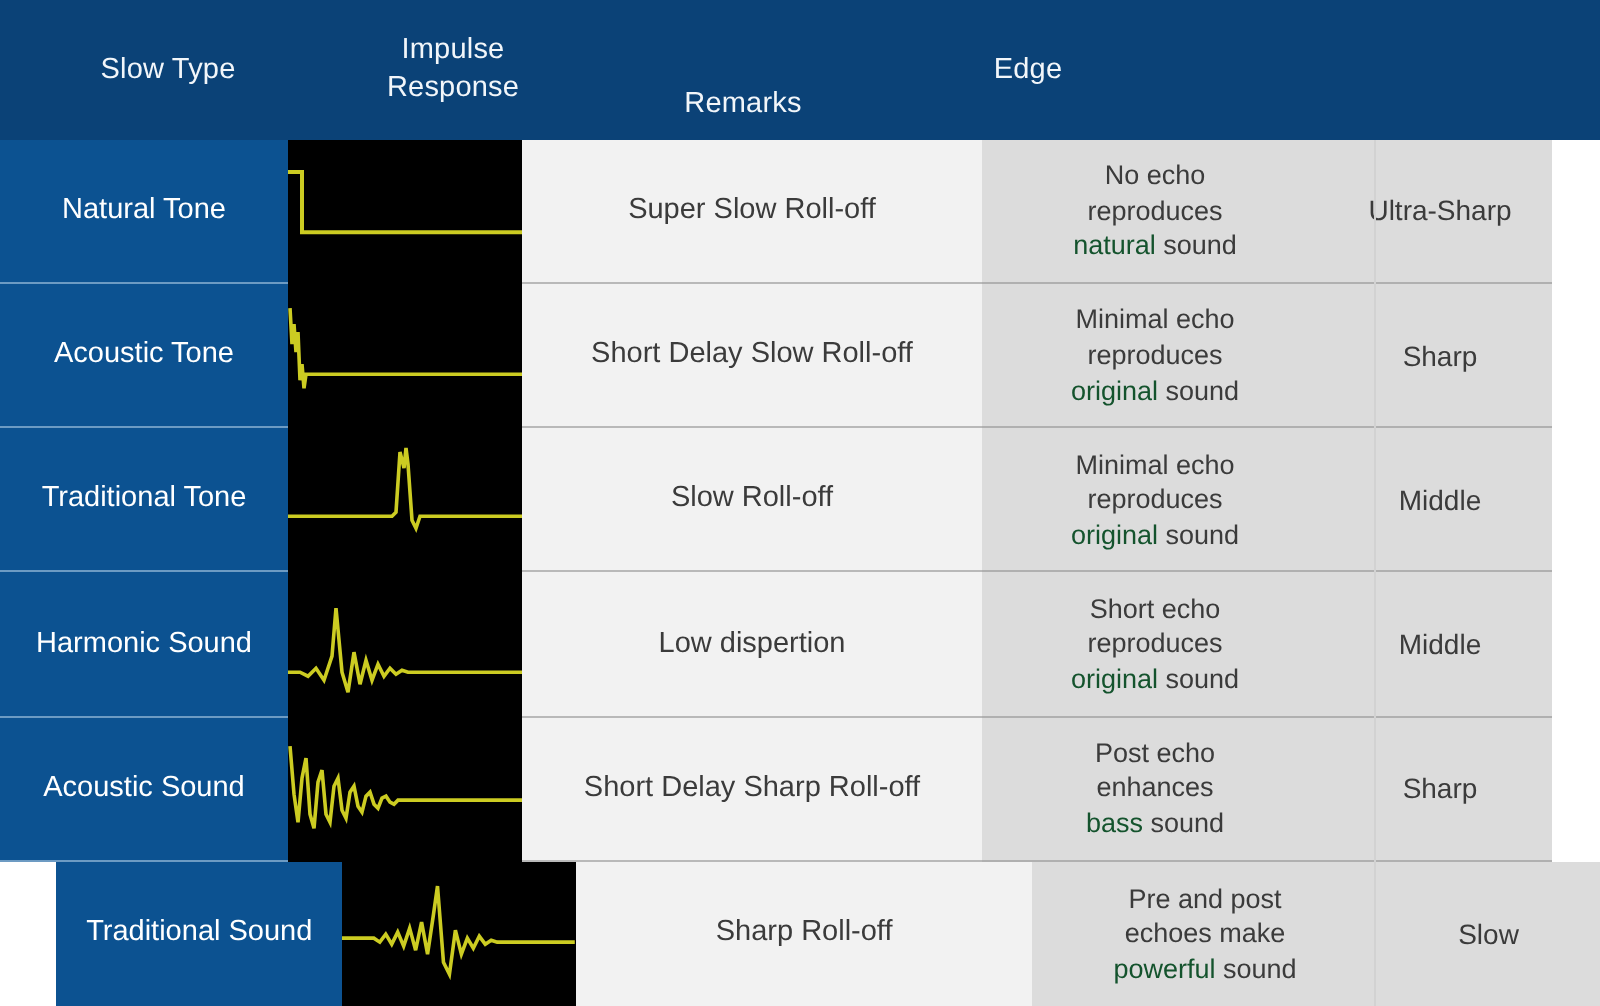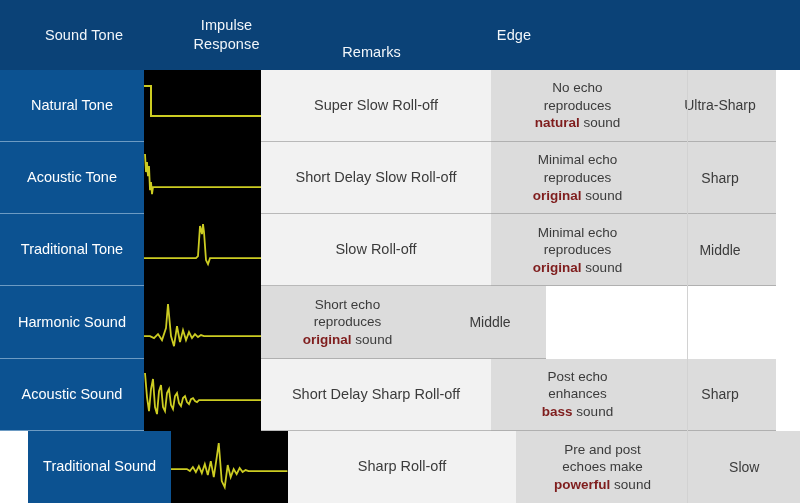"Sound Tone" span { text: Sound Tone -> Slow Type }
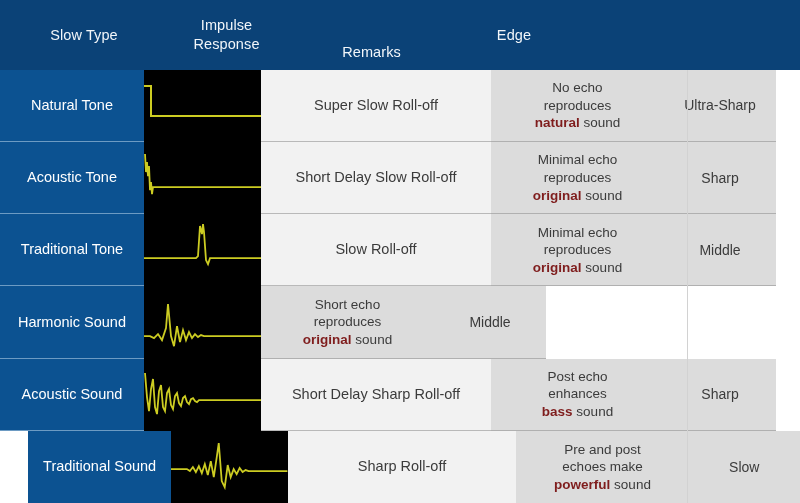"natural" .hl { color: #7f1d1d -> #14532d; font-weight: bold -> none }
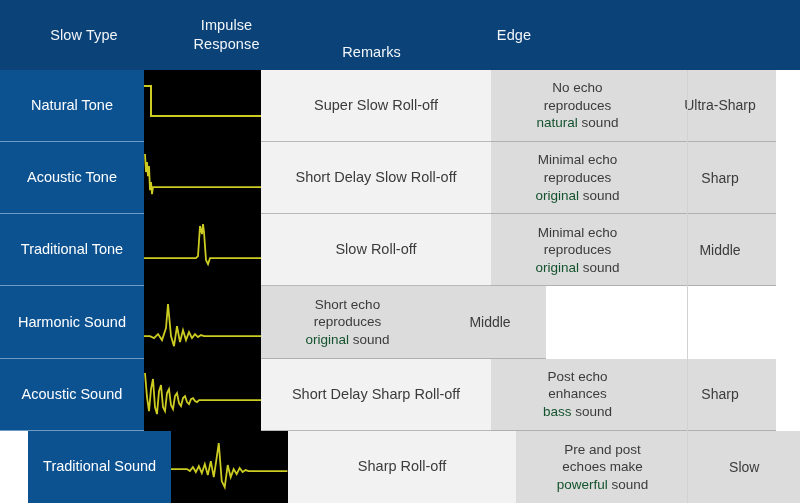"Low dispertion" div.cell { html: none -> <div> <span>Low dispertion</span> </div> }
